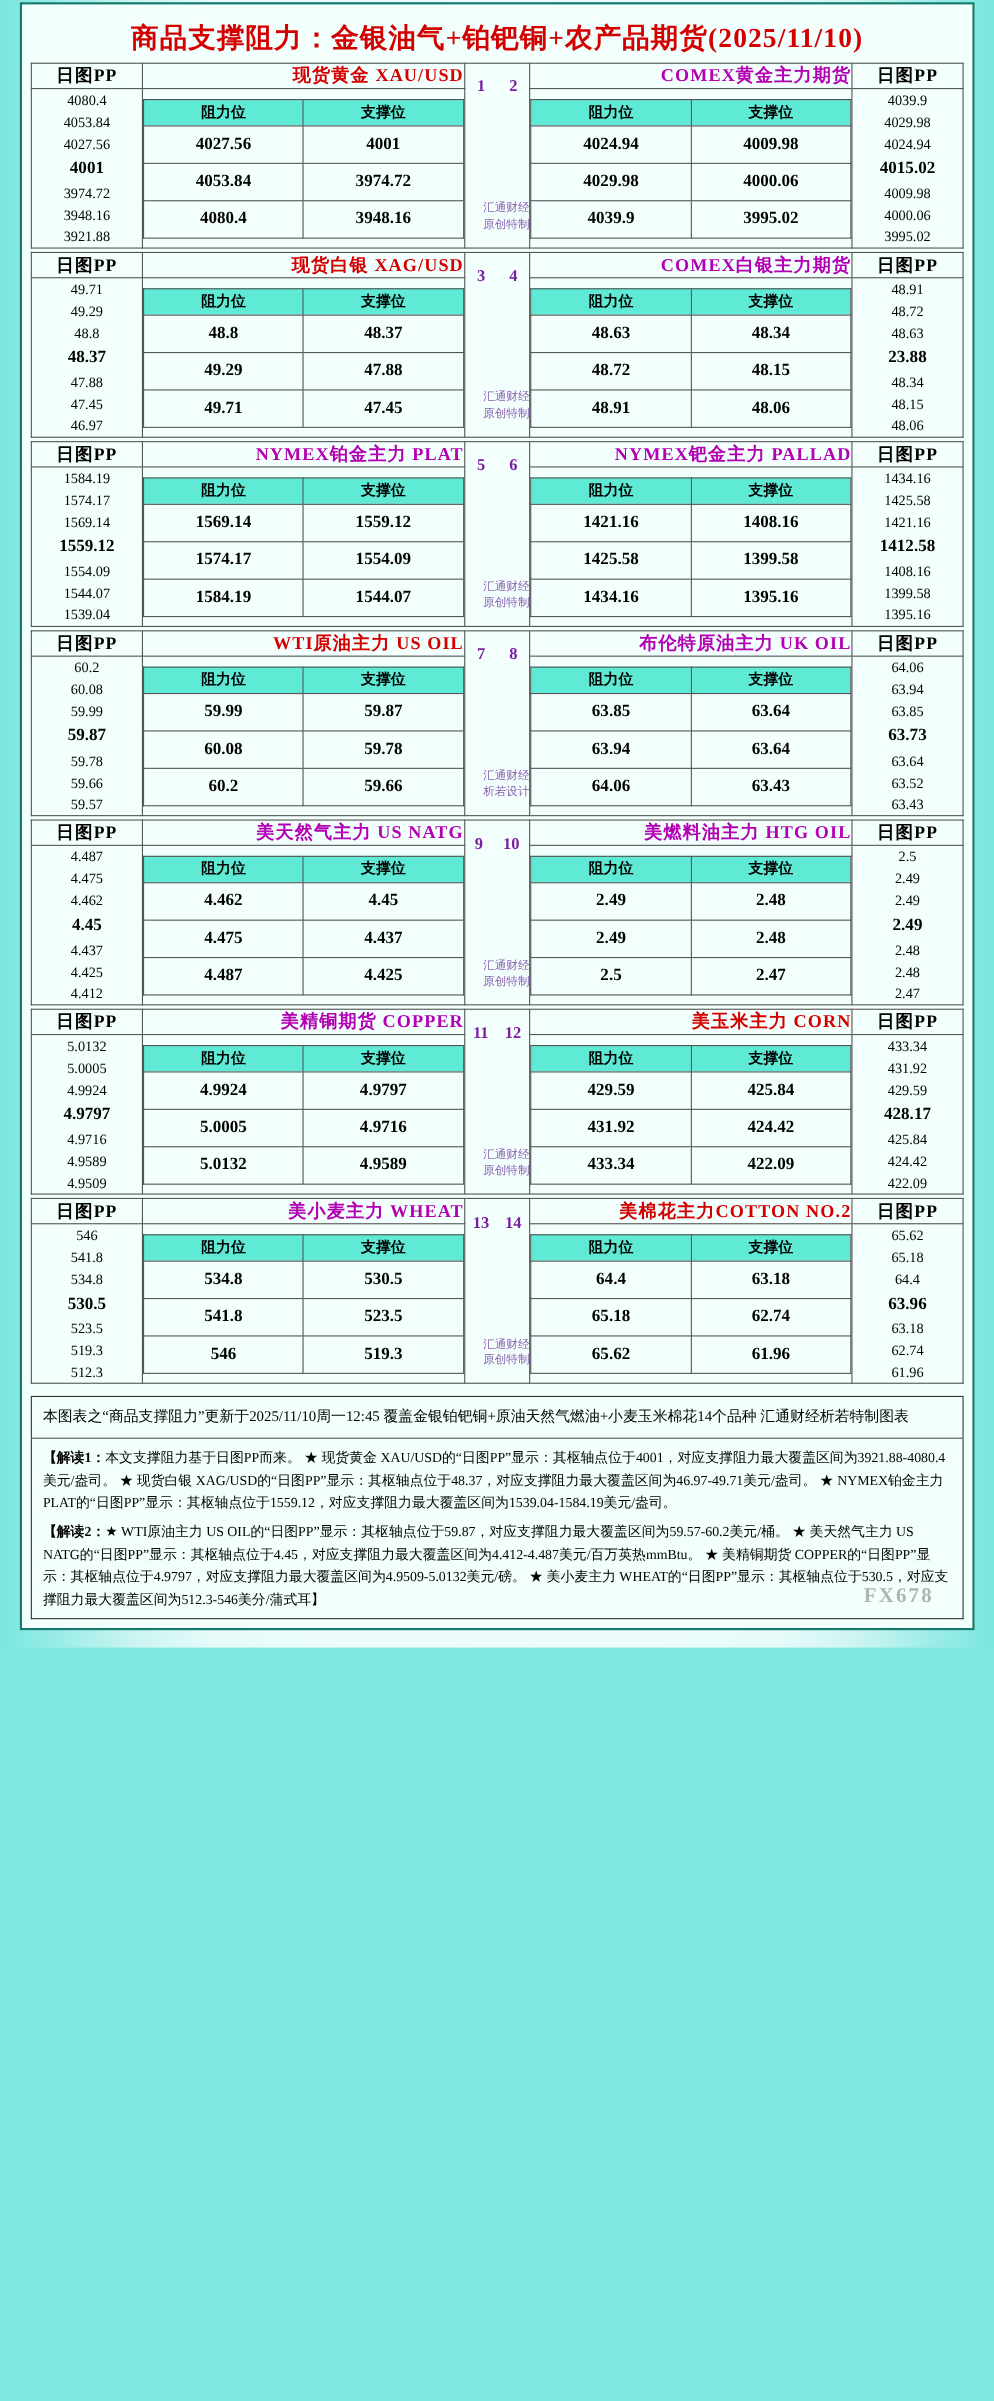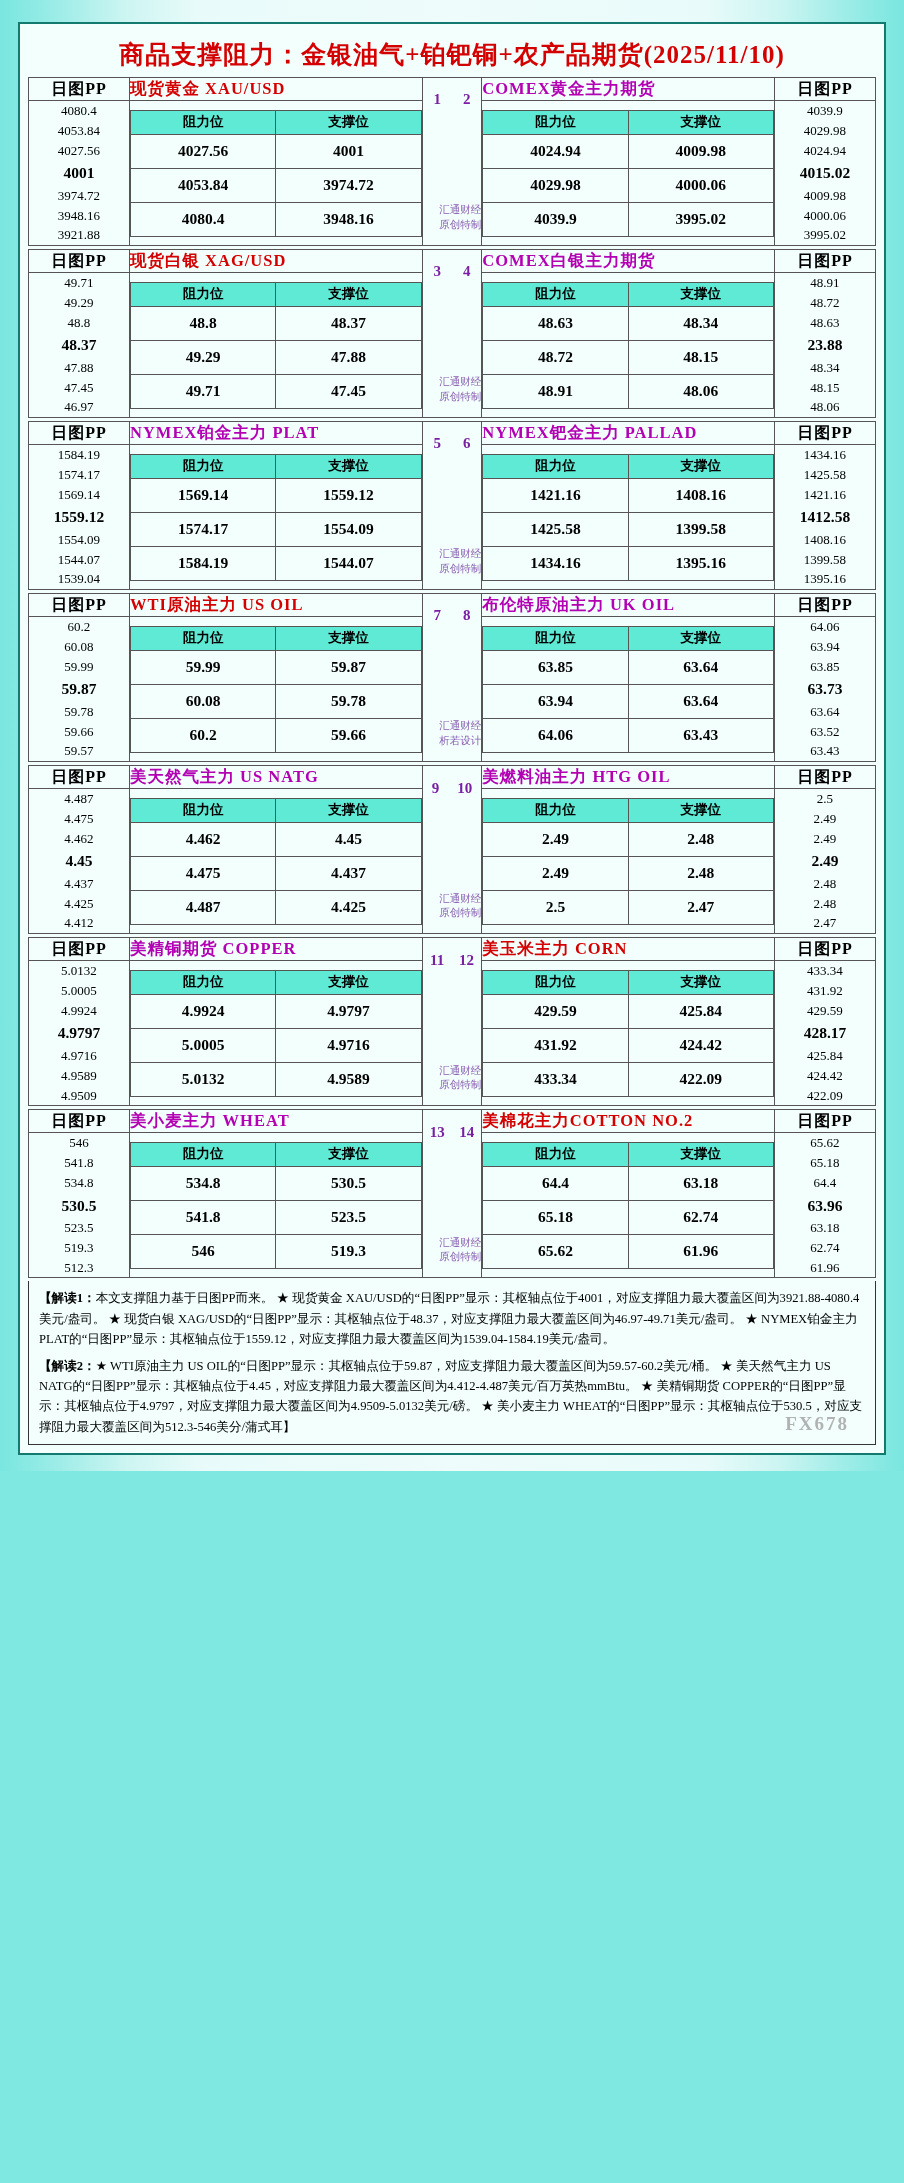"商品支撑阻力：金银油气+铂钯铜+农产品期货(2025/11/10)" .page { padding: 22px 18px 16px 18px -> 2px 18px 16px 18px }
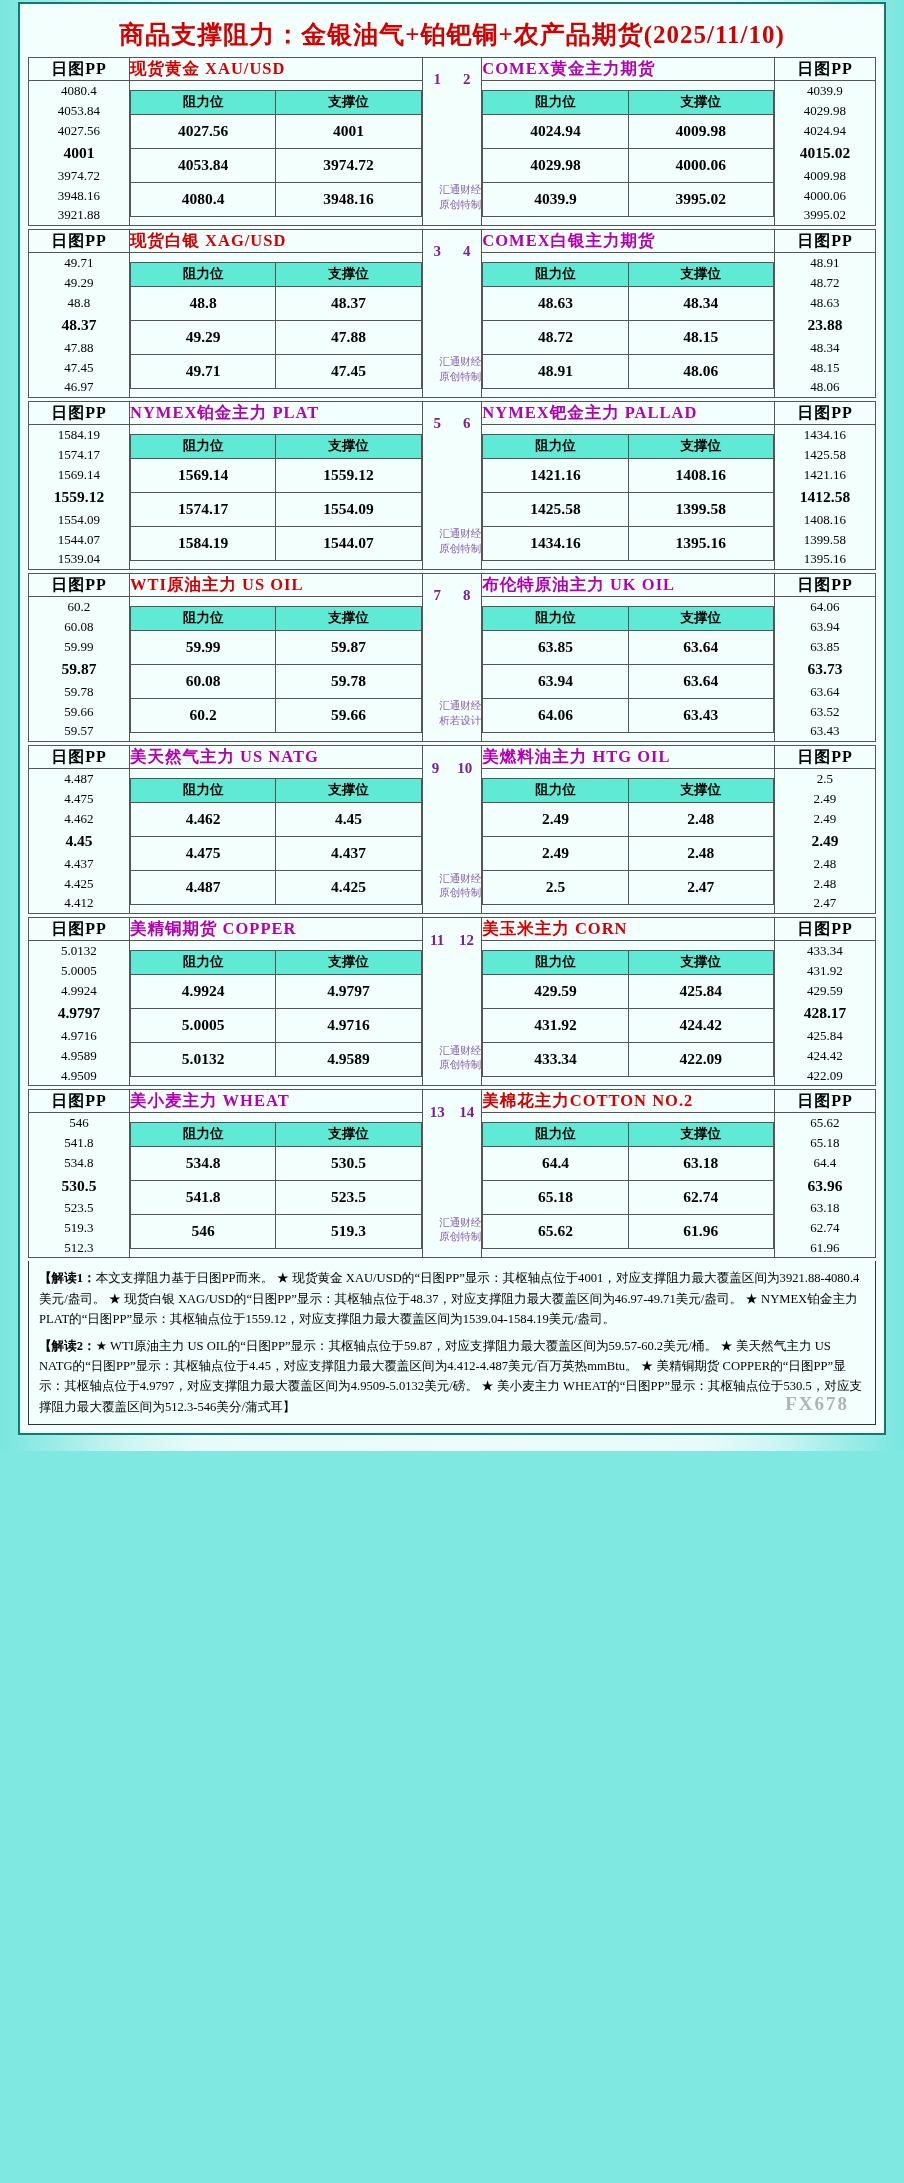"现货黄金 XAU/USD" .inst-name { text-align: left -> right }
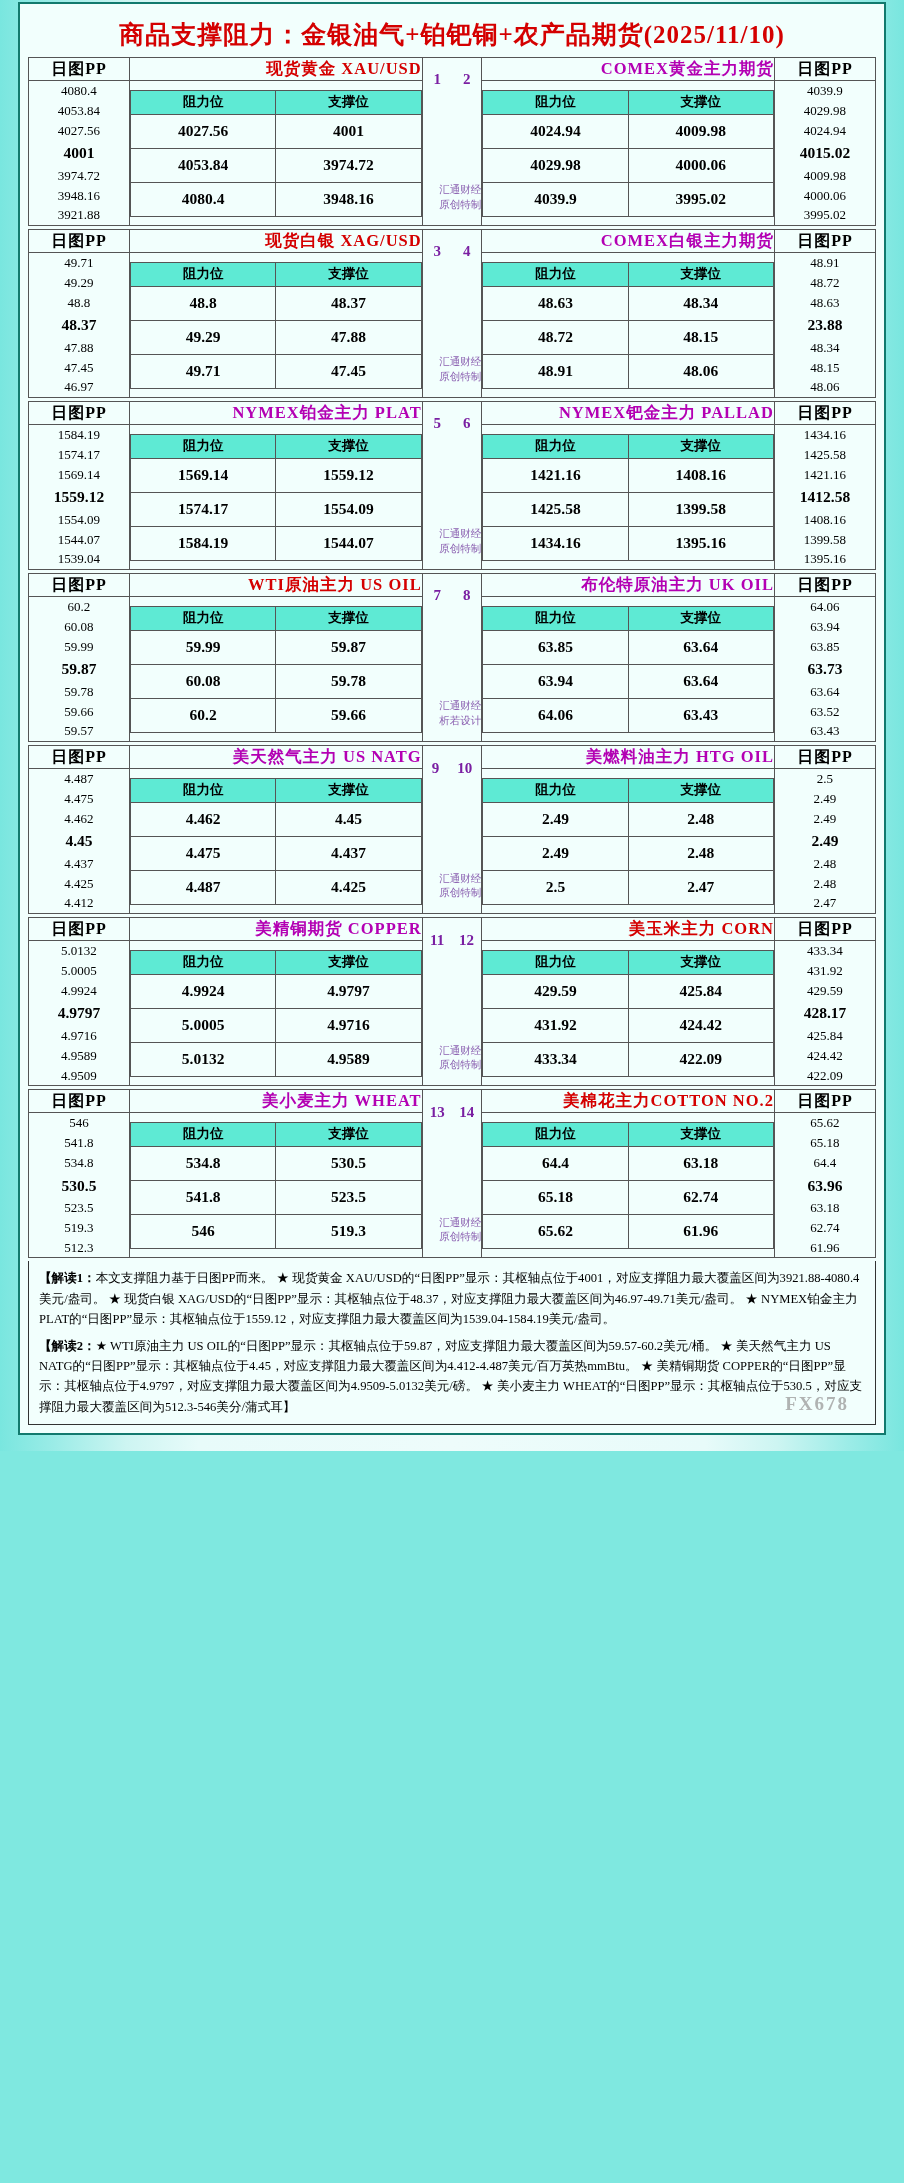"本图表之“商品支撑阻力”更新于2025/11/10周一12:45" div.footer-note { html: none -> <div>本图表之“商品支撑阻力”更新于2025/11/10周一12:45 覆盖金银铂钯铜+原油天然气燃油+小麦玉米棉花14个品种 汇通财经析若特制图表</div> }
